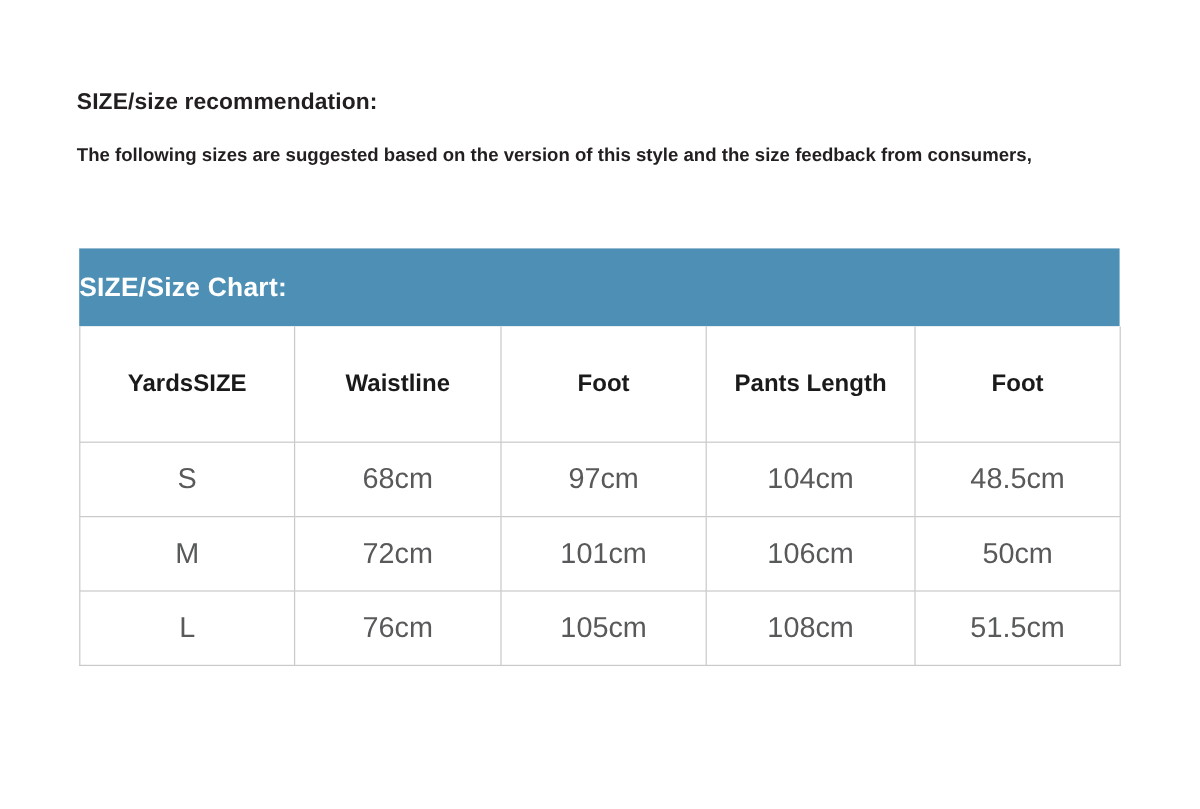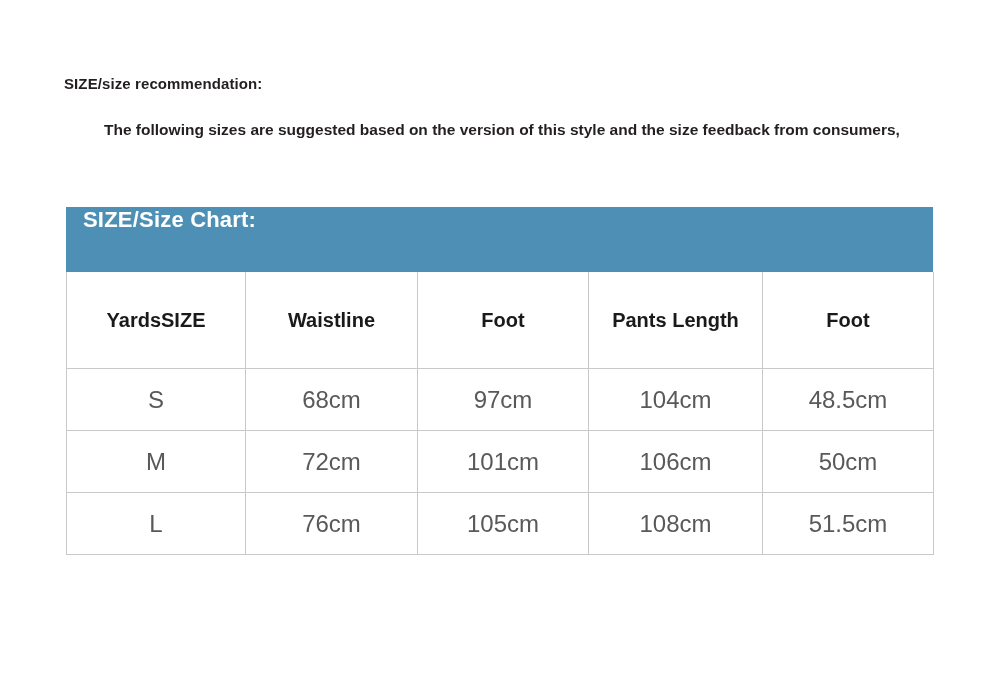"SIZE/size recommendation:" .rec-title { font-size: 15px -> 19px }
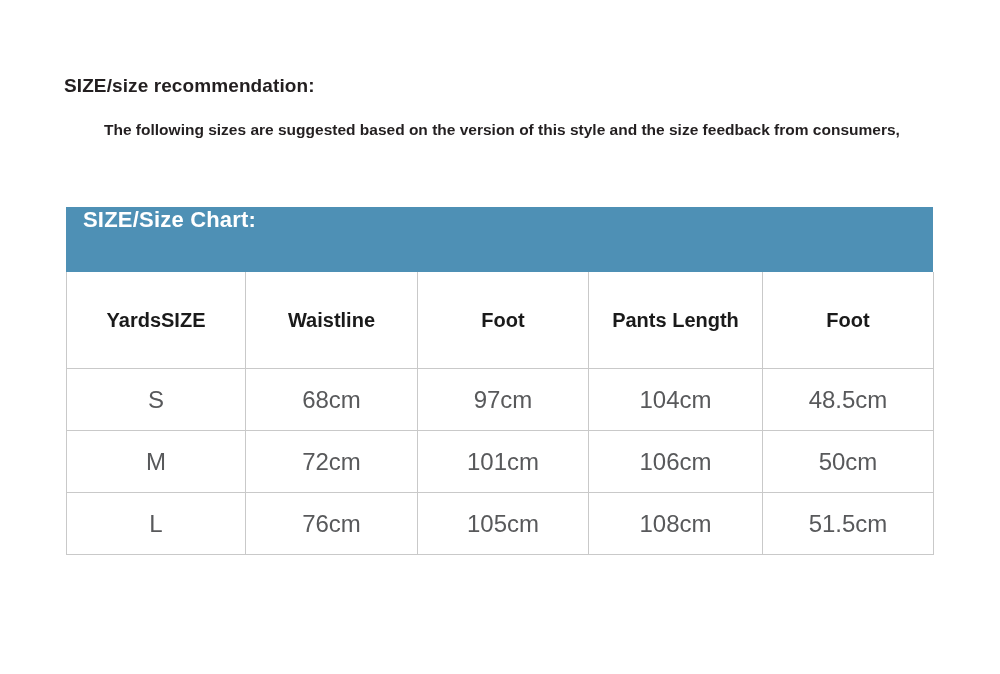"The following sizes are suggested" .rec-body .line { margin-left: 40px -> none }
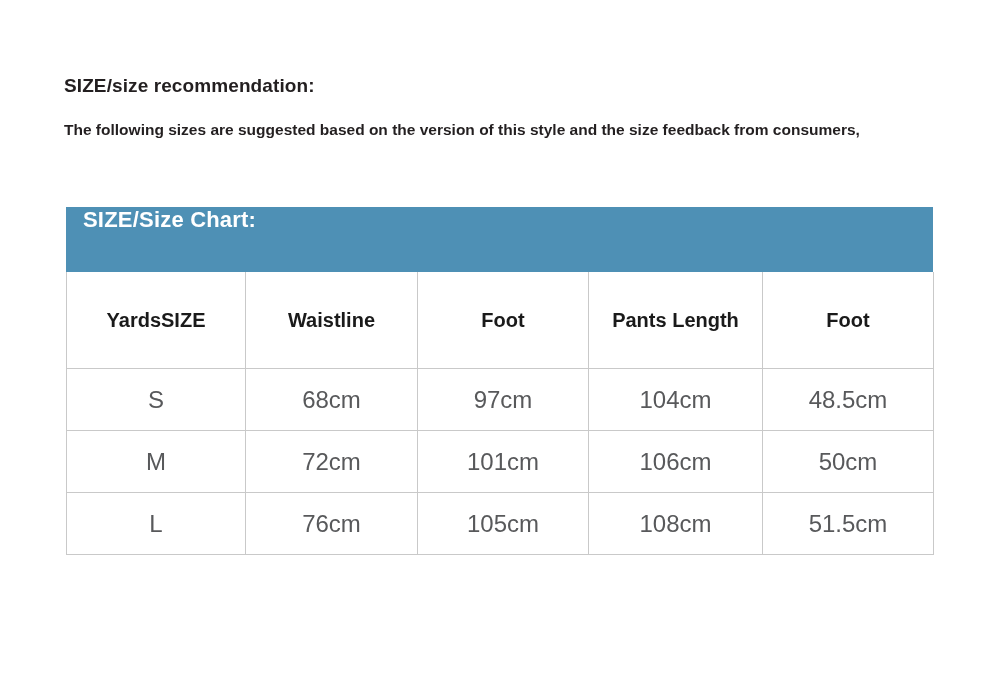"SIZE/Size Chart:" .chart-bar { align-items: flex-start -> center; padding-left: 17px -> none }
